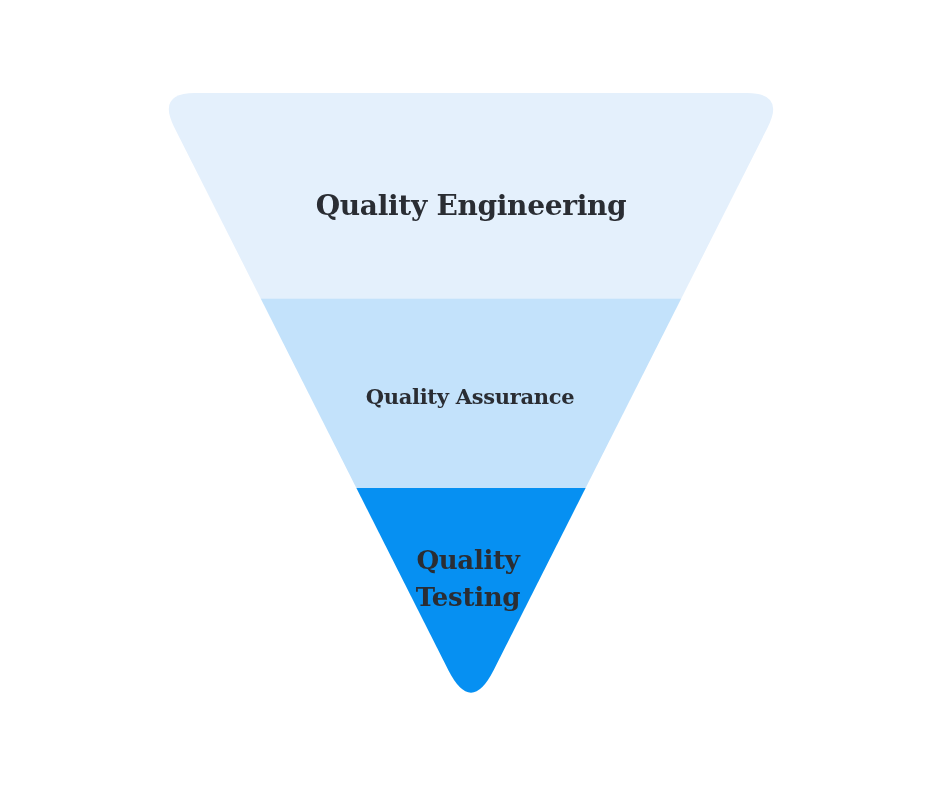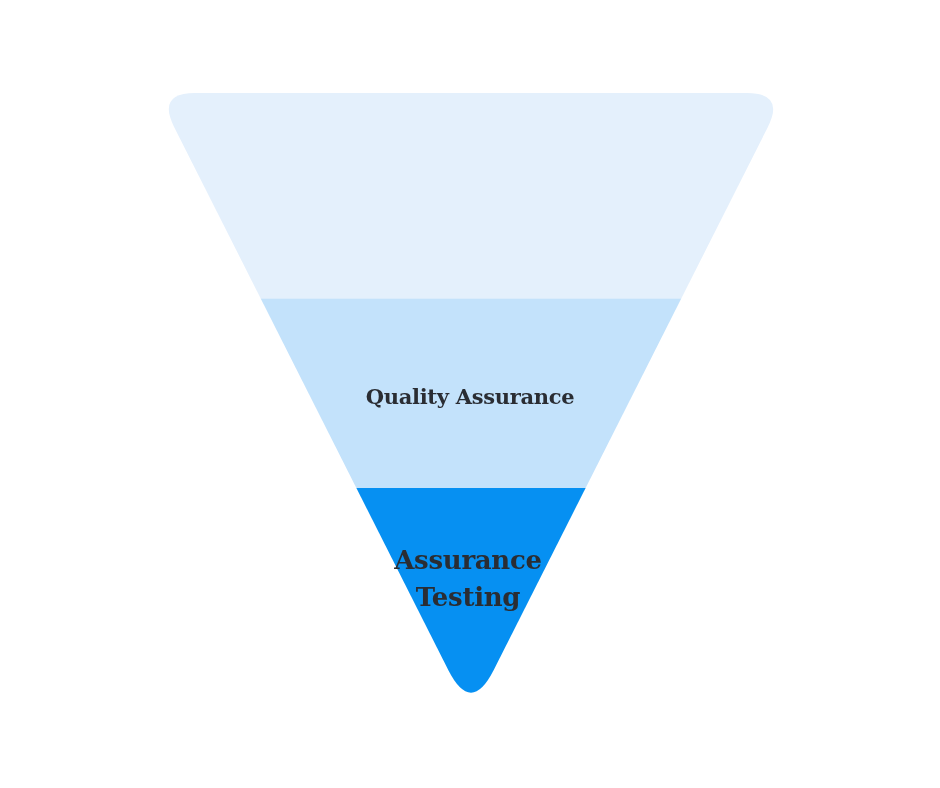"Quality Engineering" div.tier-label { html: none -> <div>Quality Engineering</div> }
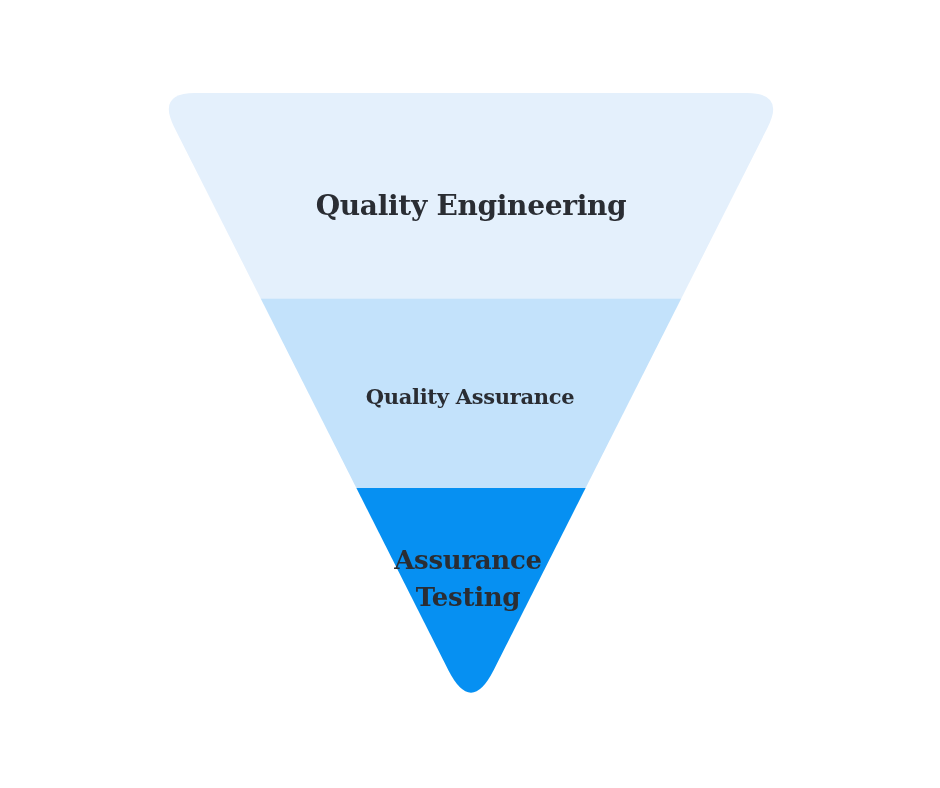"Assurance Testing" div.tier-label { text: Assurance -> Quality }
